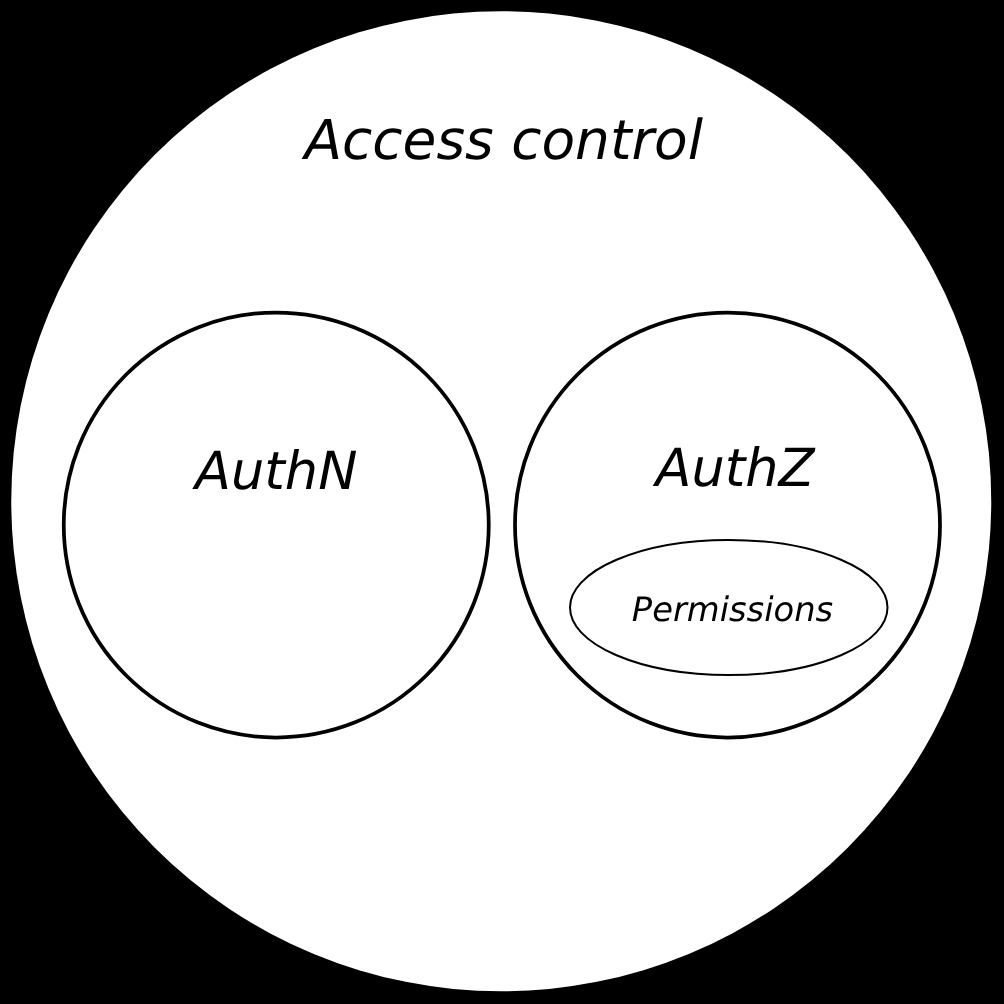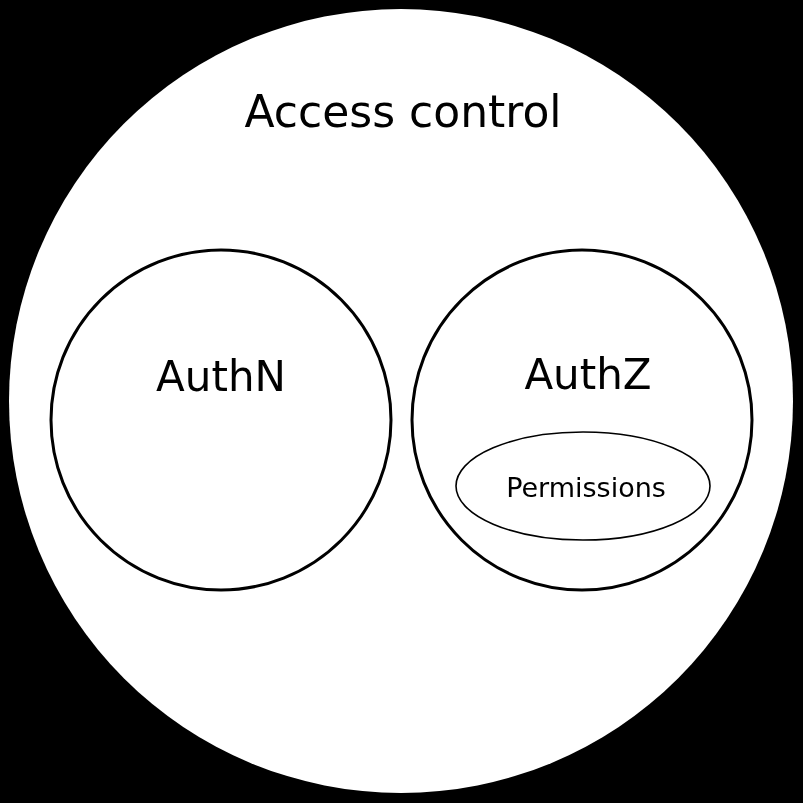"Access control" .stage { font-style: none -> italic }
